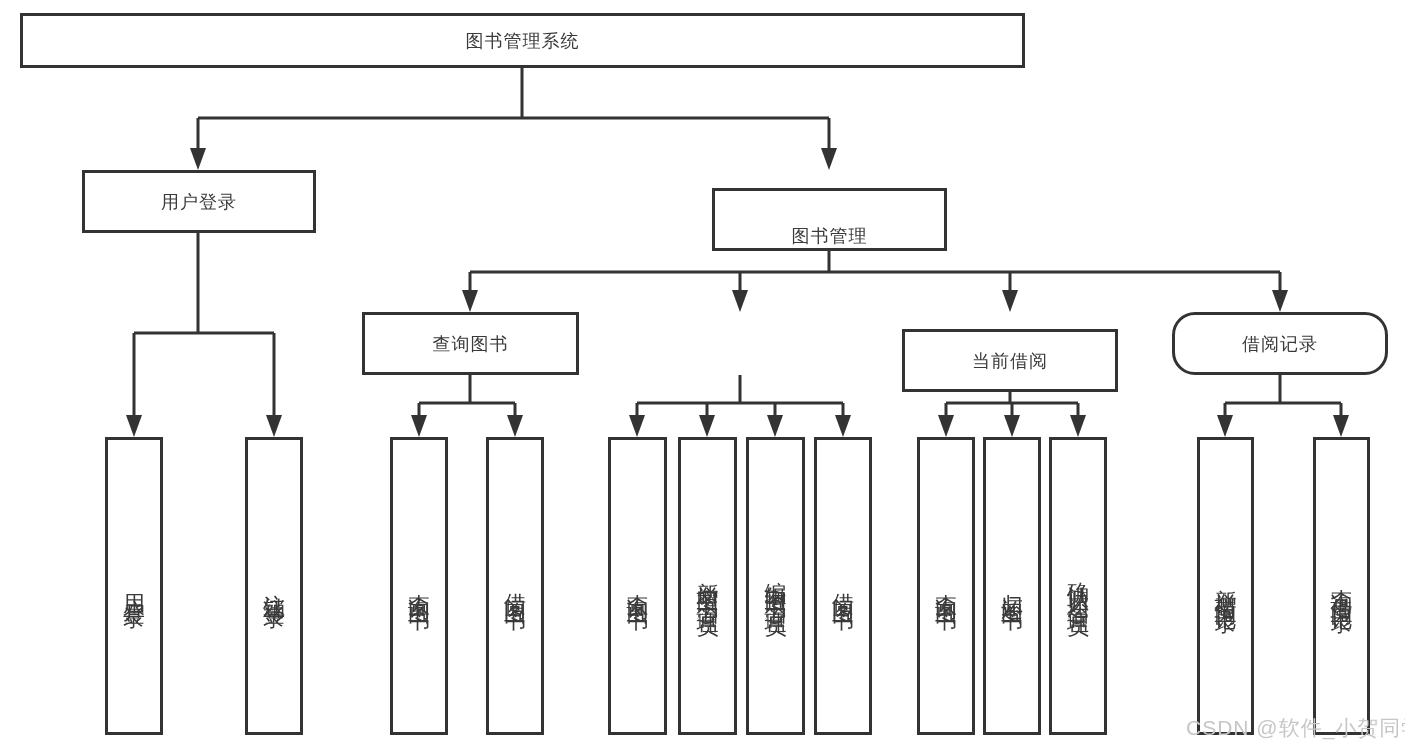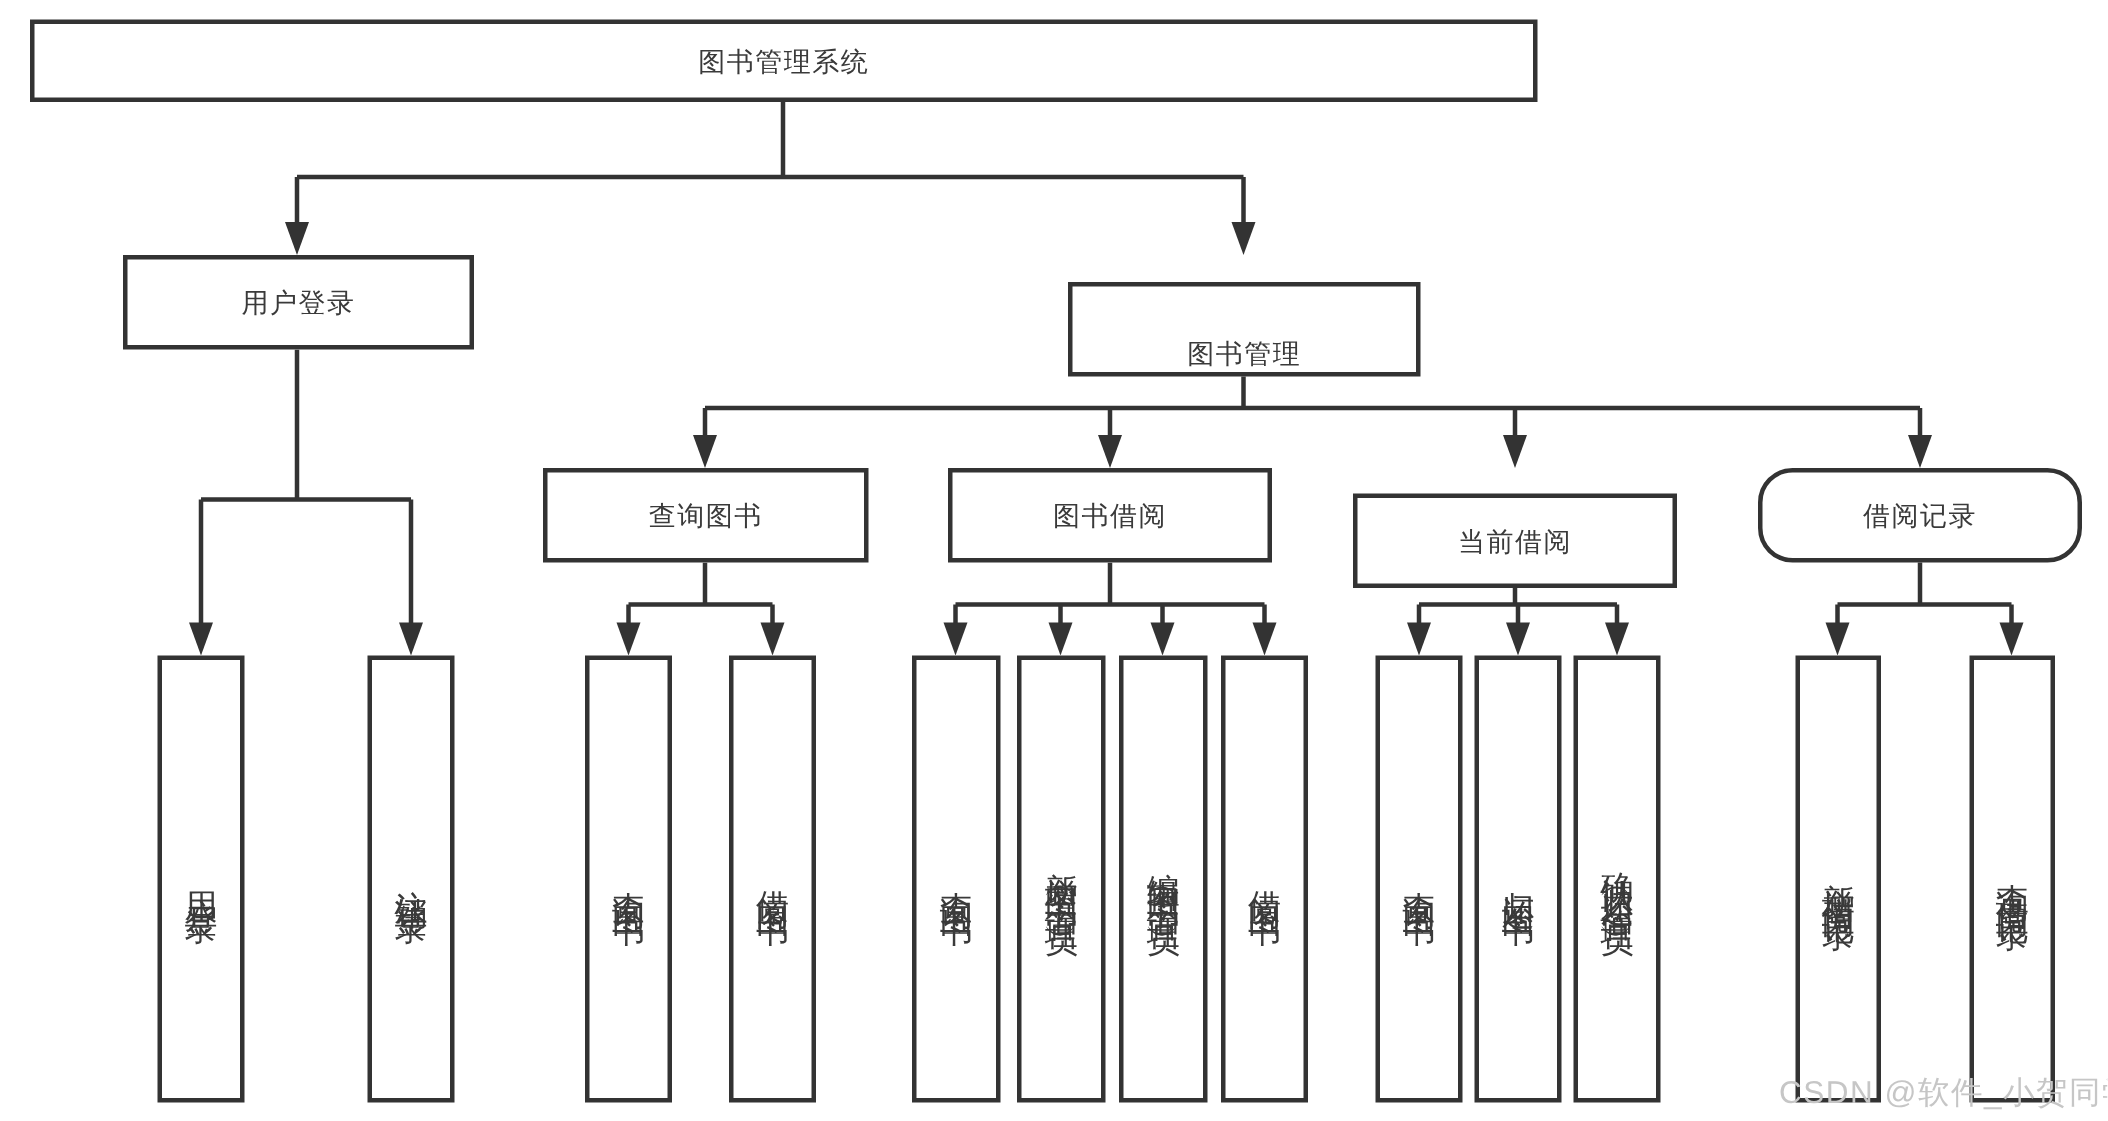"图书借阅" div.node { html: <div> <span>图书借阅</span> </div> -> none }
